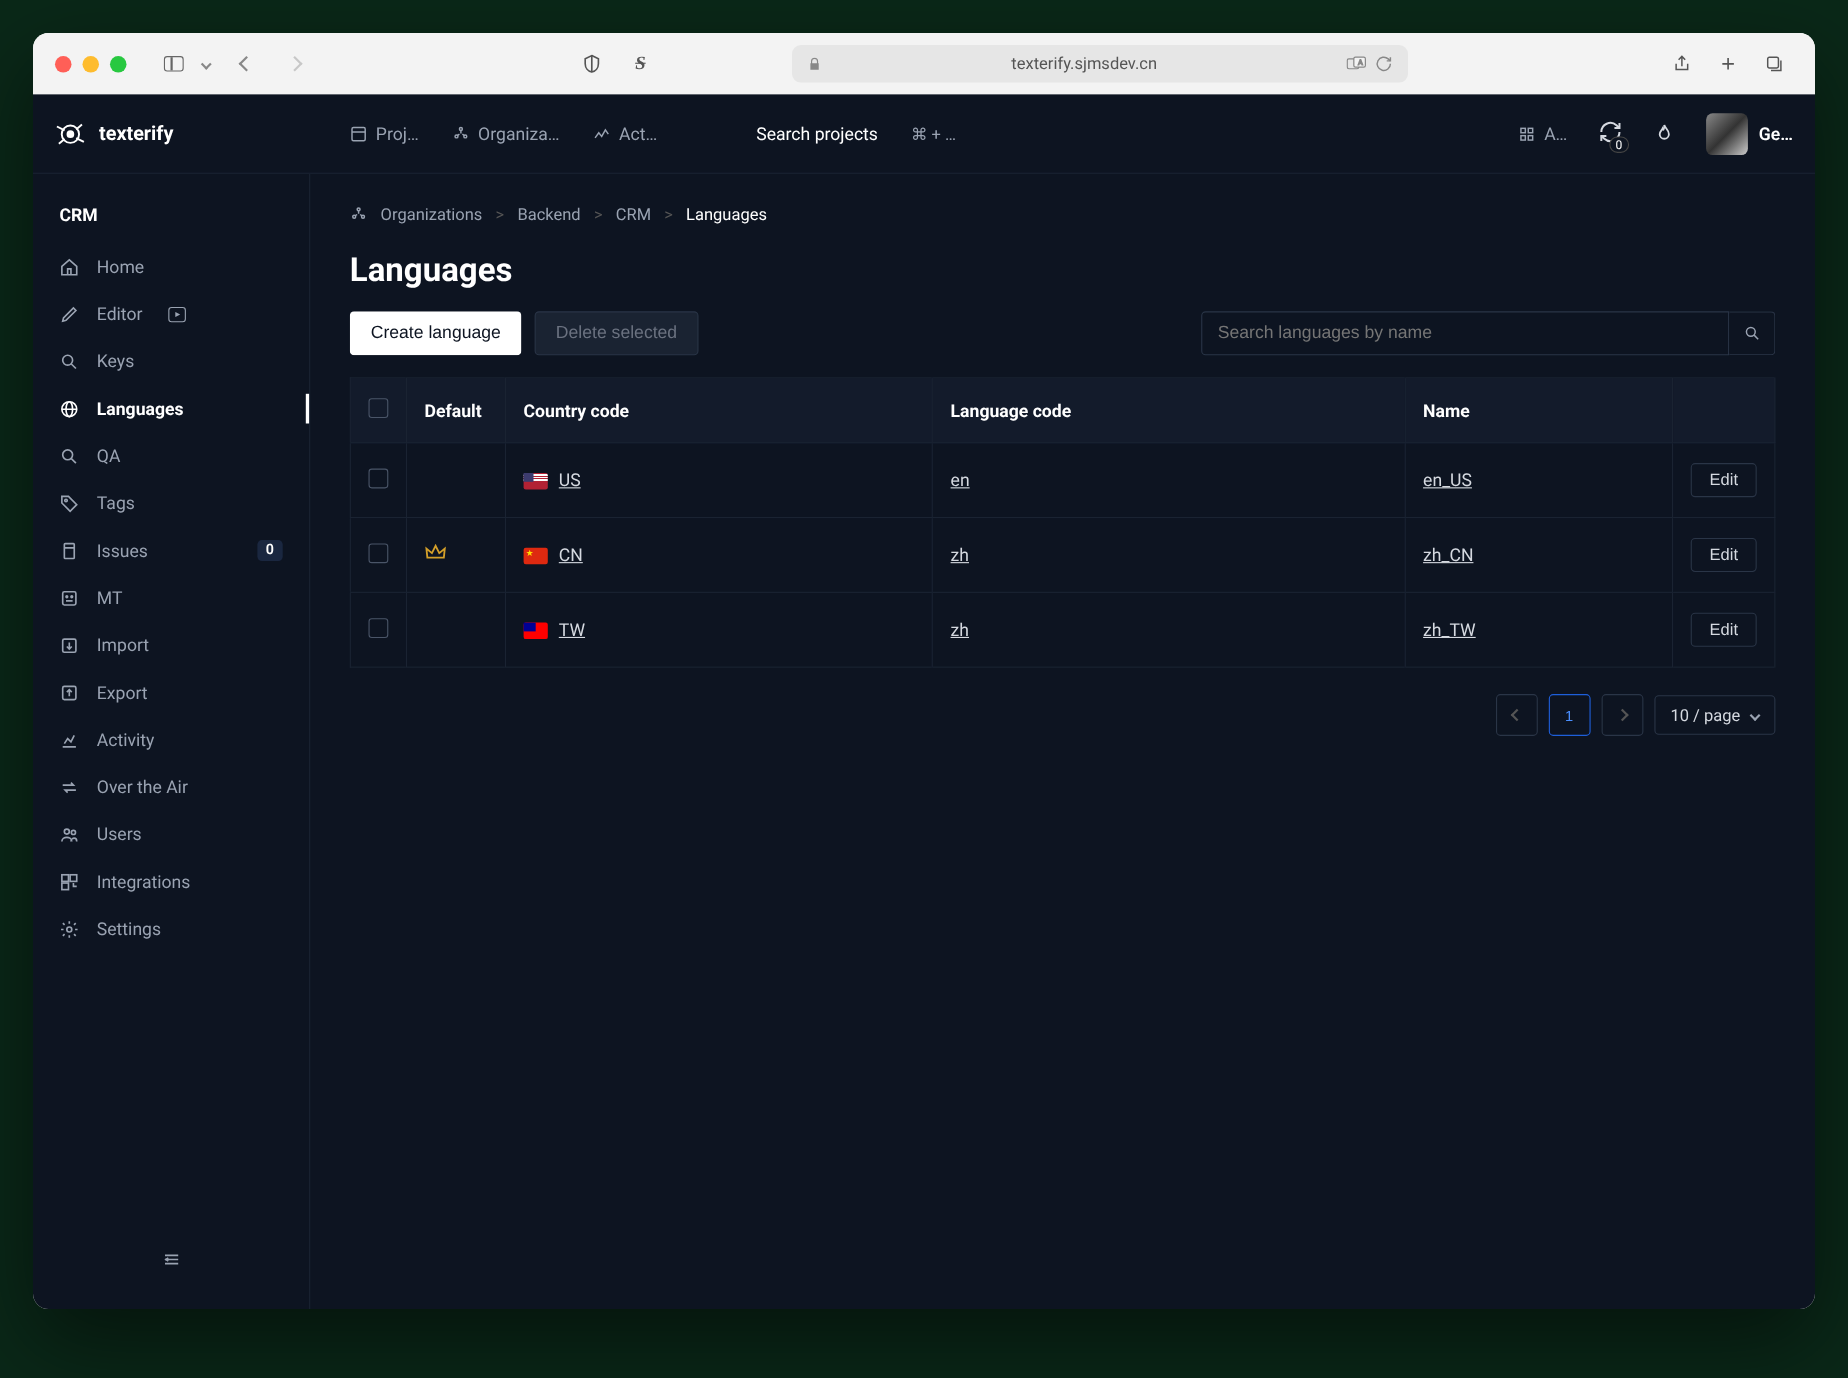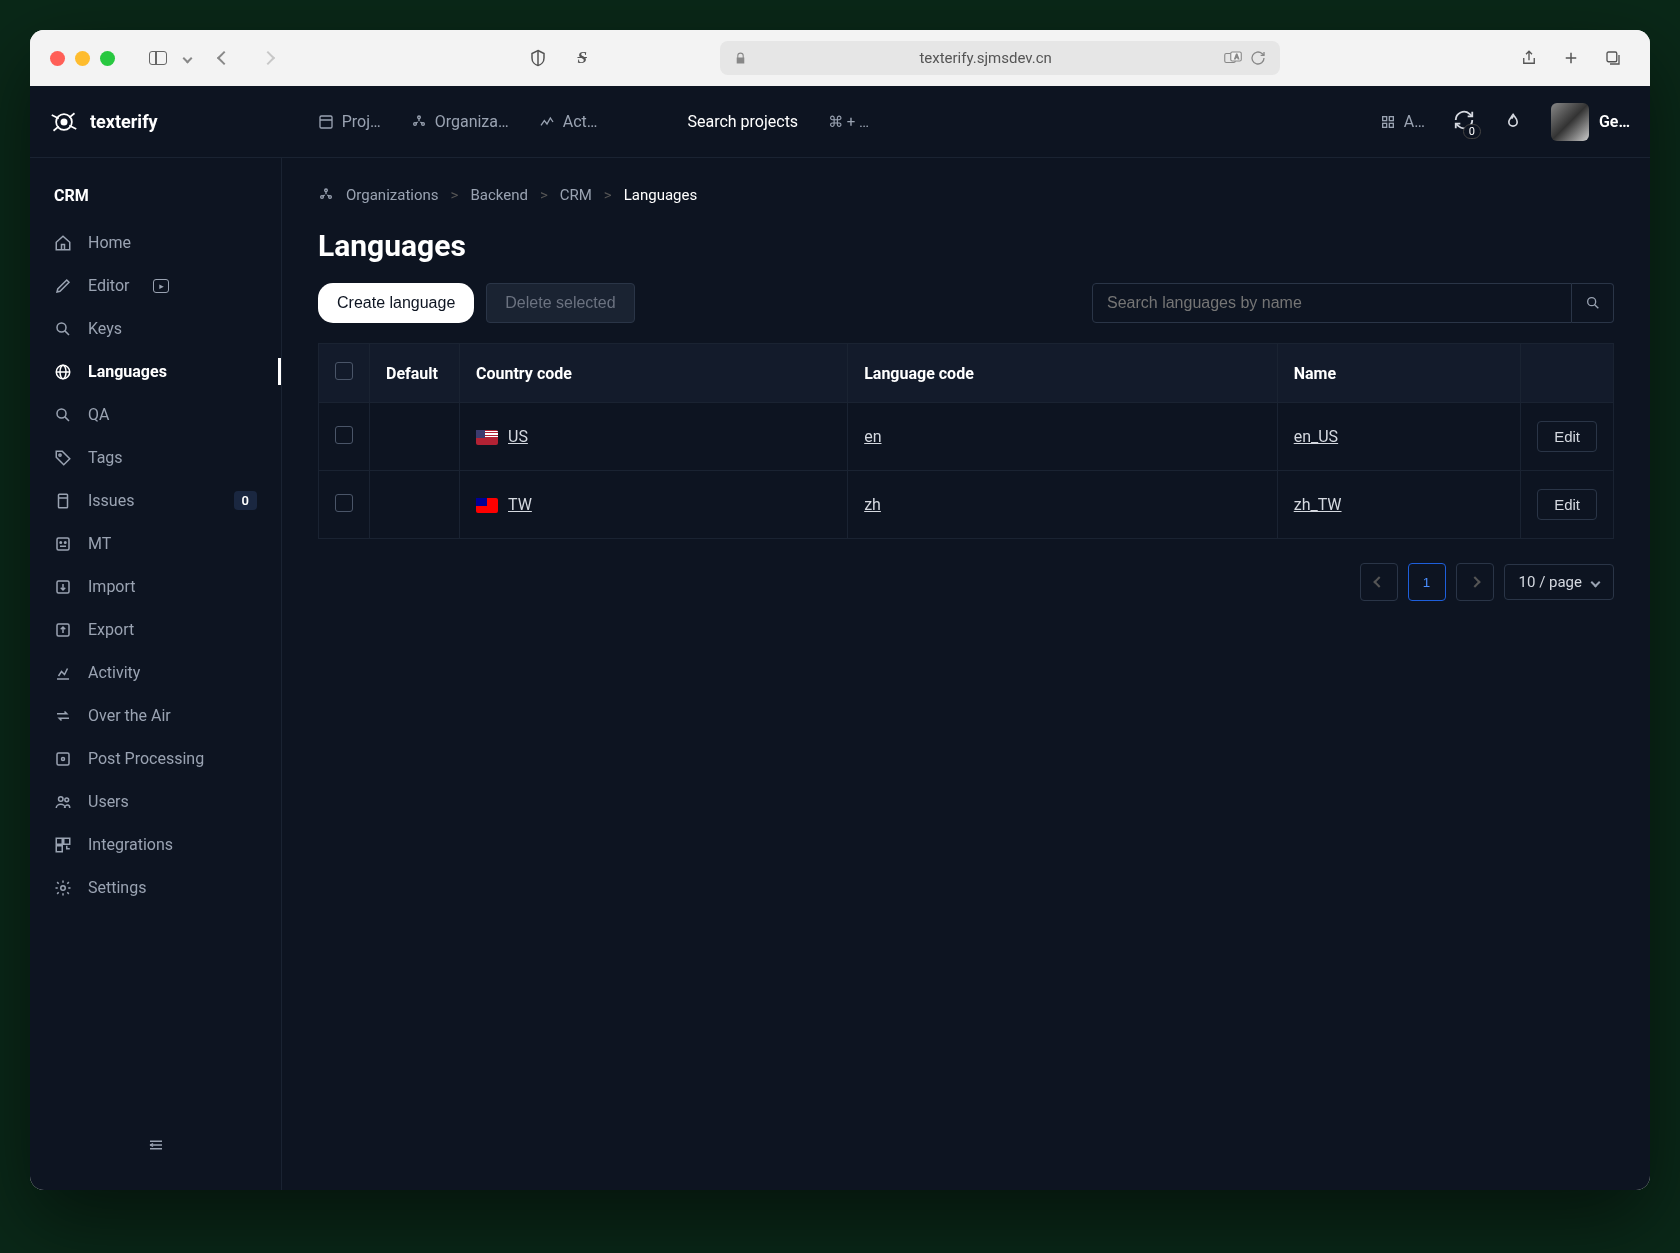"Create language" .btn-primary { border-radius: 15px -> none }
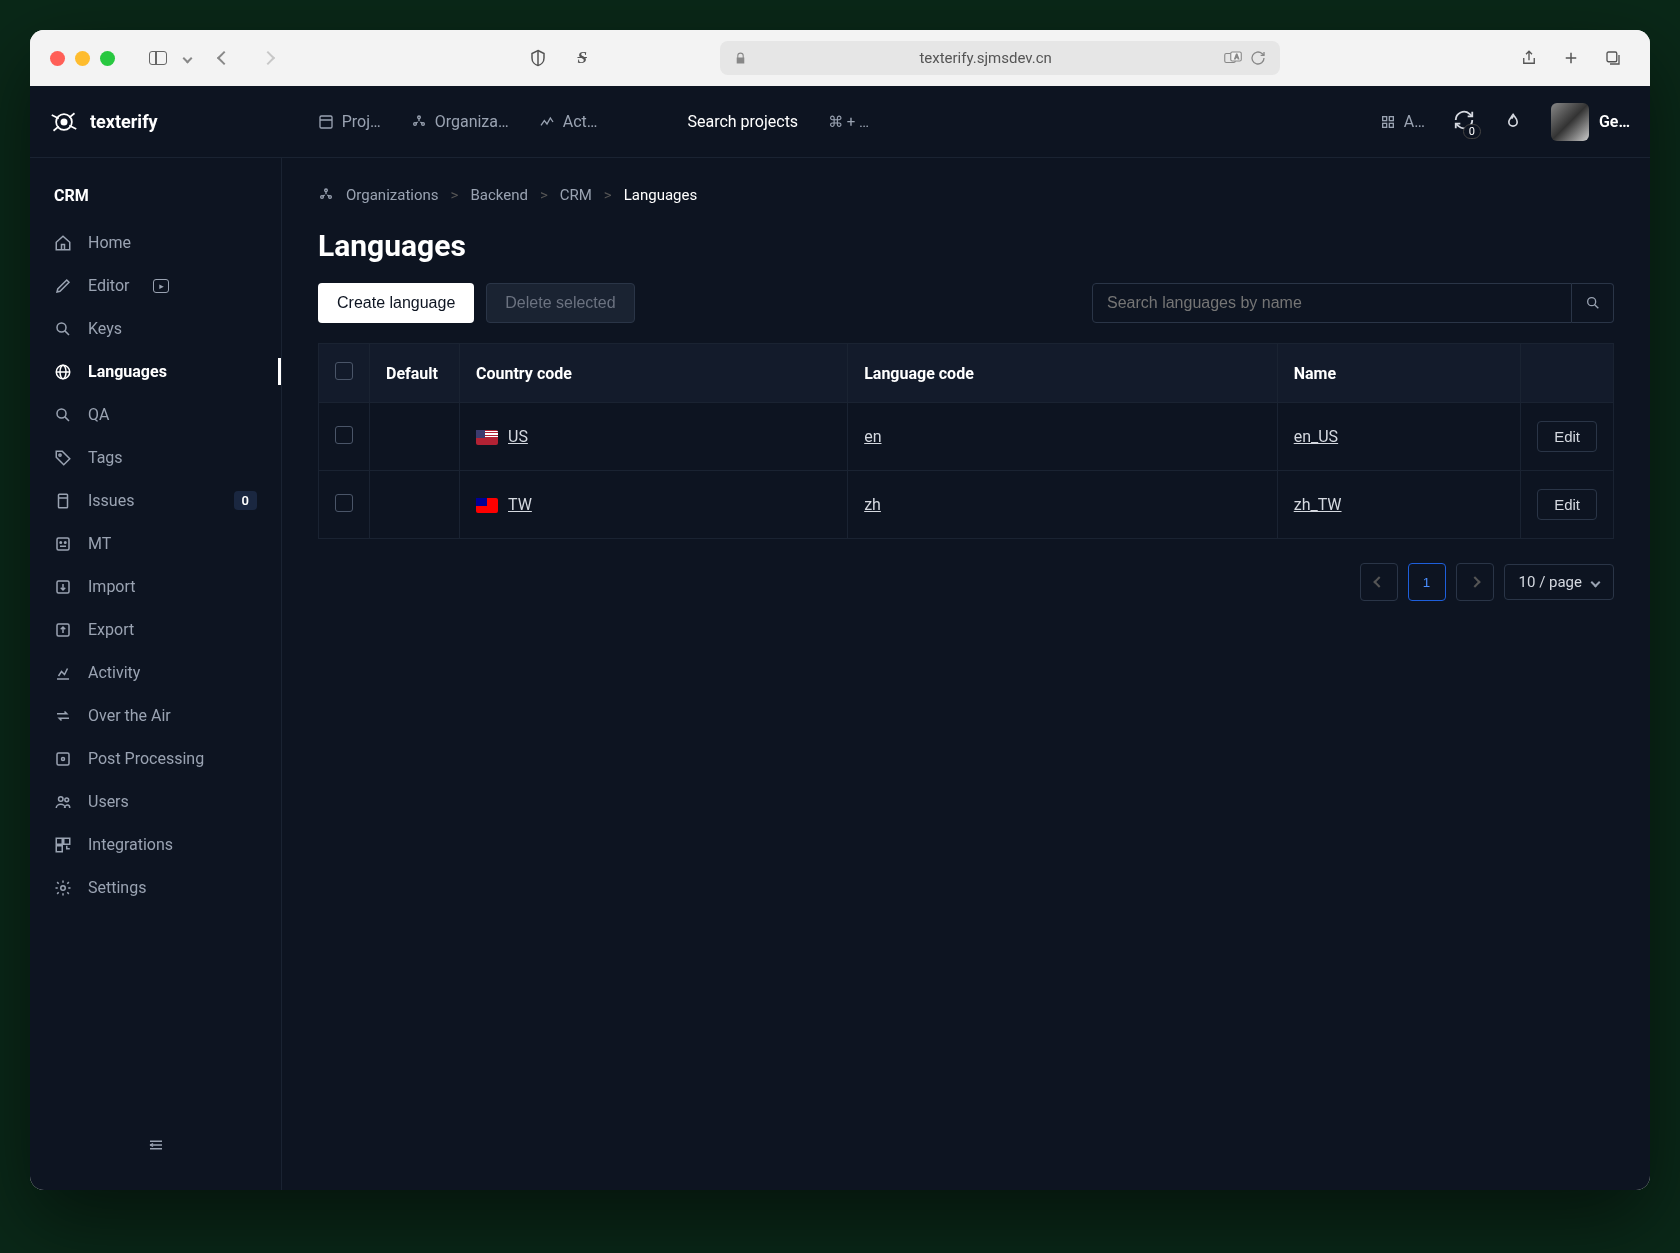"CN" tr { html: none -> <tr> <td><span></span></td> <td><span><svg> <path></path> </svg></span></td> <td><span></span><span>CN</span></td> <td>zh</td> <td>zh_CN</td> <td><button>Edit</button></td> </tr> }
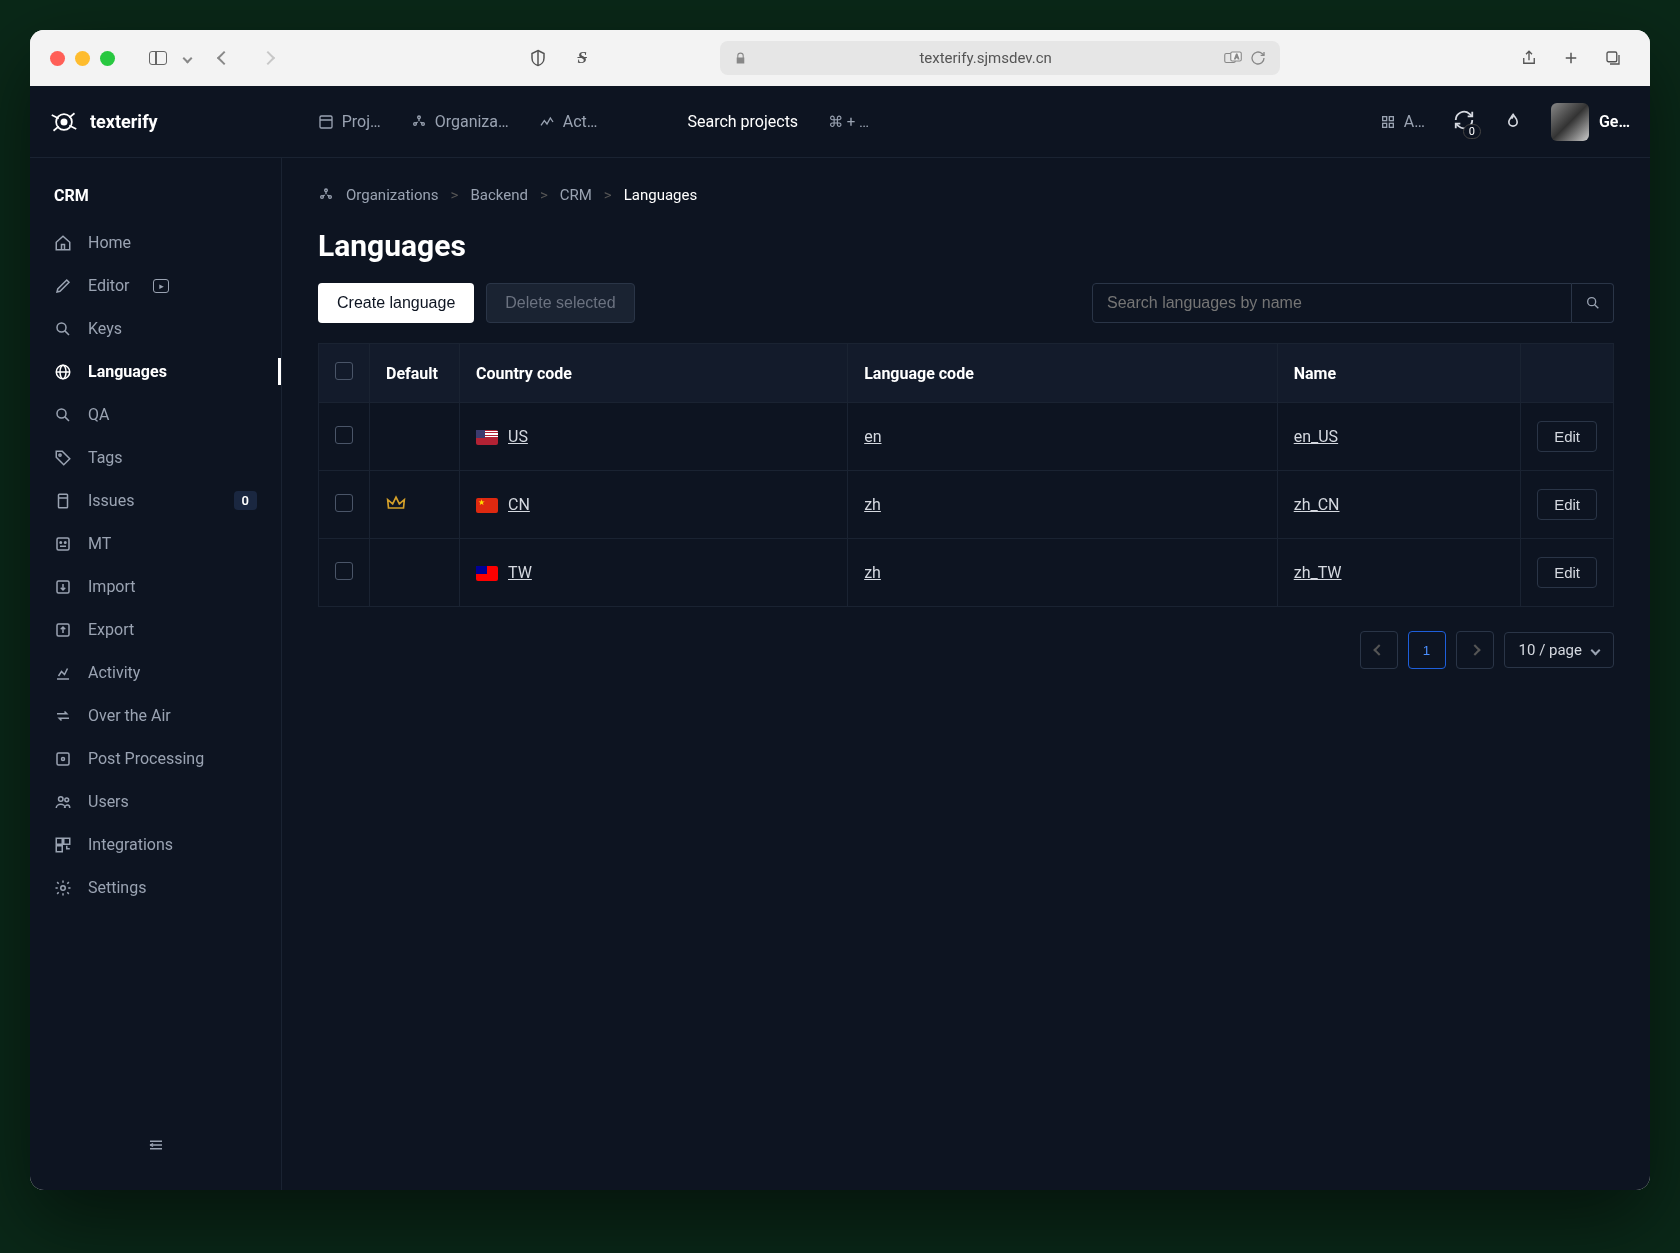"Post Processing" div.sb-item { html: <div> <svg> <rect></rect> <circle></circle> </svg> <span>Post Processing</span> </div> -> none }
